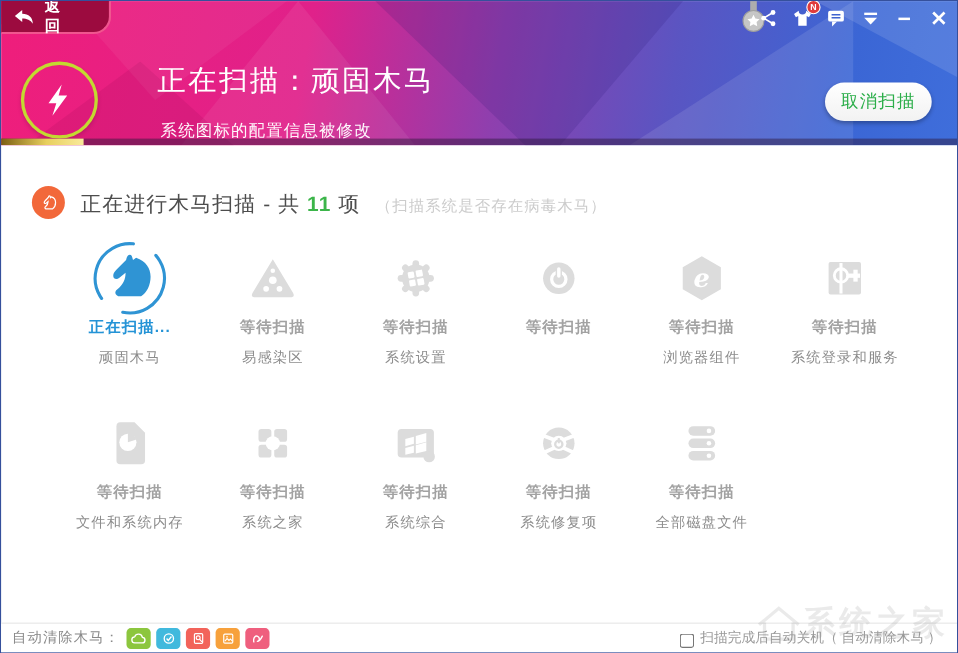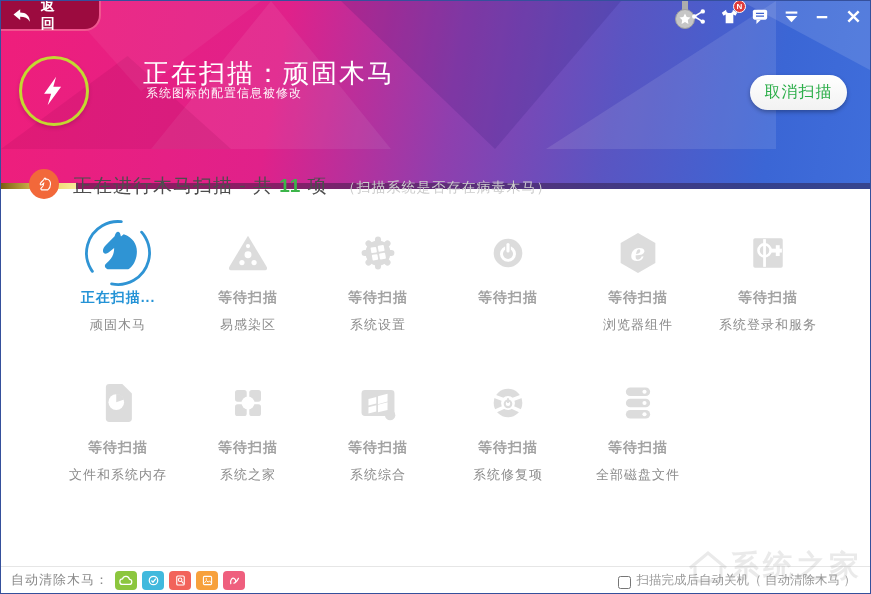"正在扫描：顽固木马" .header { height: 188px -> 131px }
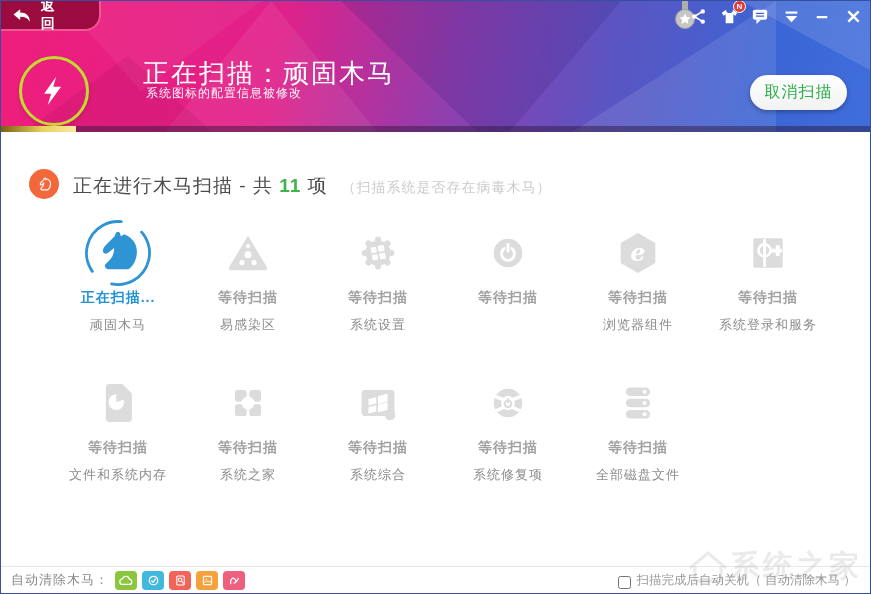"系统图标的配置信息被修改" .hdr-sub { font-size: 12px -> 15px; top: 84px -> 109px }
